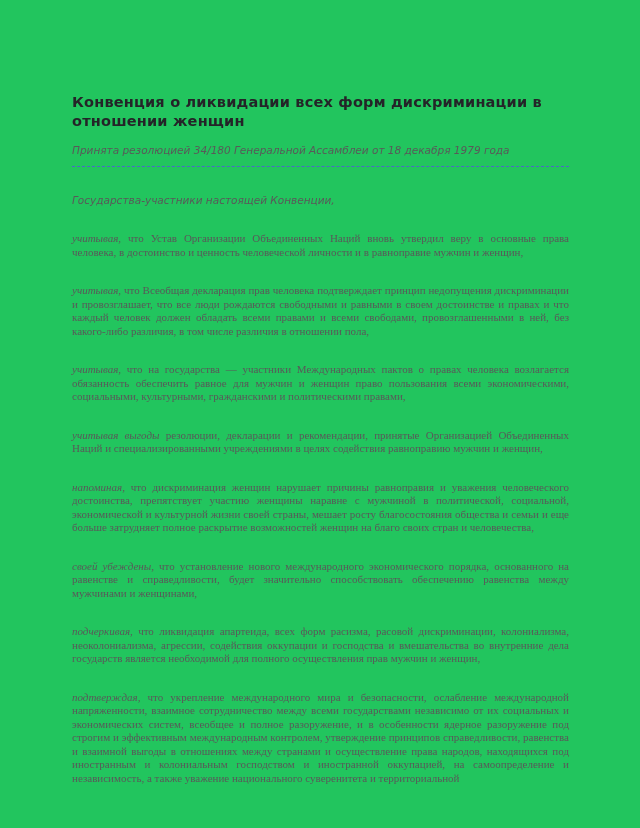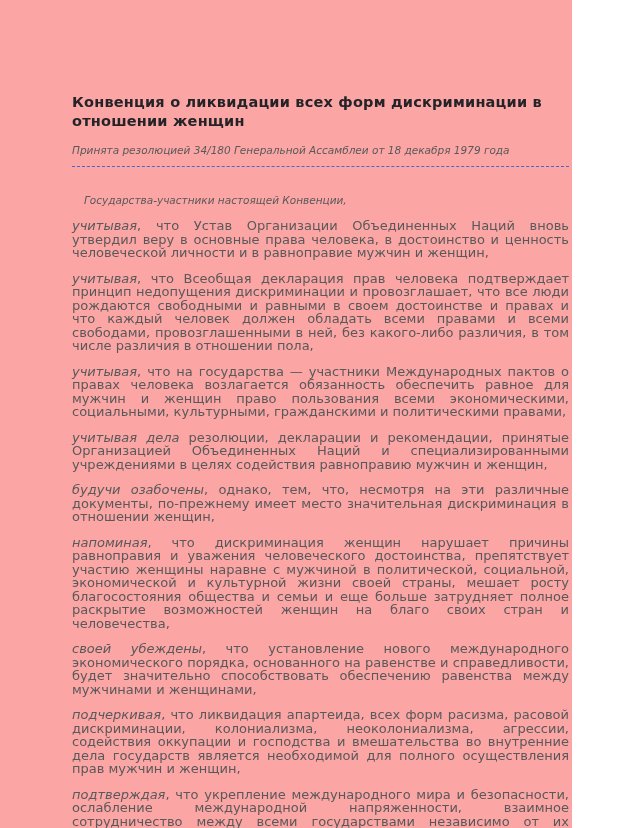"Конвенция о ликвидации всех форм" .page { background: #fca5a5 -> #22c55e; width: 572px -> 640px }
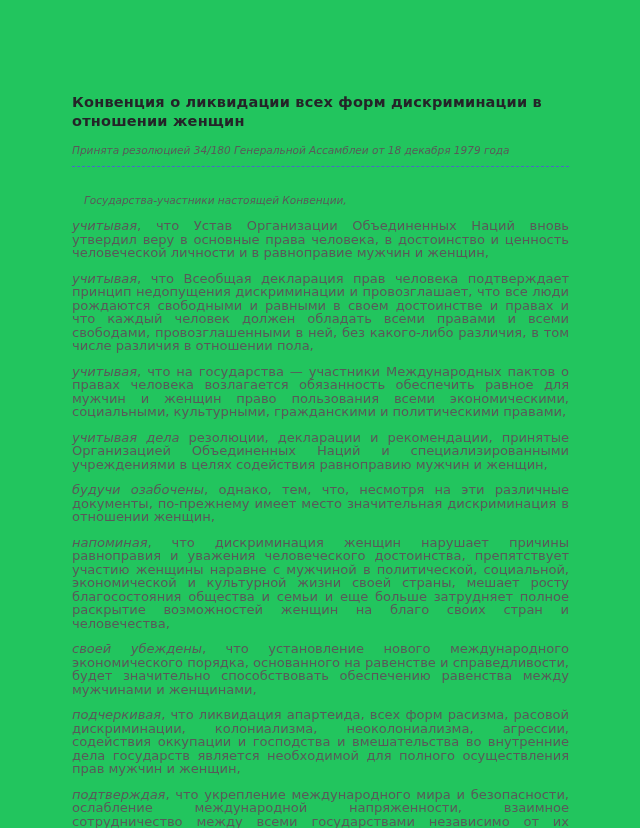"Государства-участники настоящей" .intro { margin: 26px 0 0 12px -> 26px 0 0 0 }
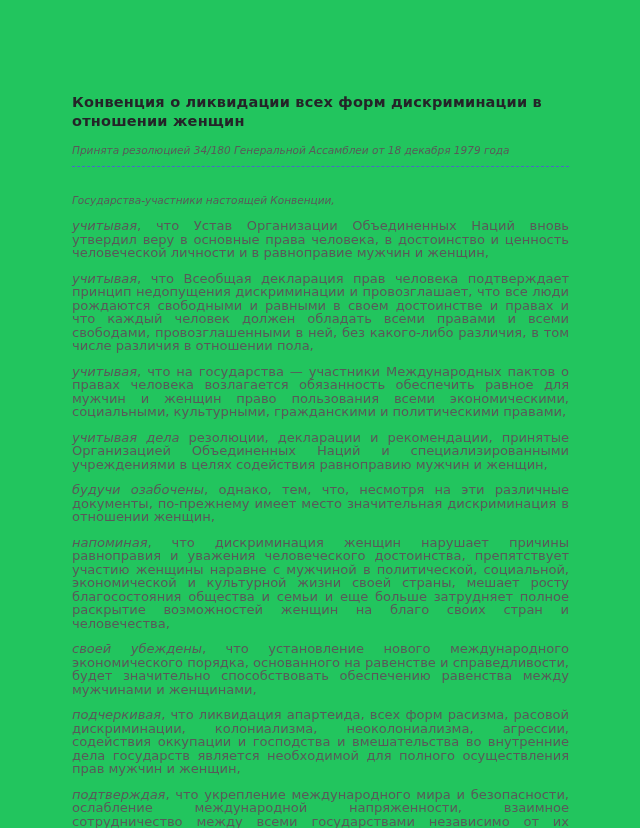"учитывая, что Устав Организации" .para { font-family: none -> Liberation Serif, serif; font-size: 13px -> 11px; margin: 12px 0 0 0 -> 25px 0 0 0 }
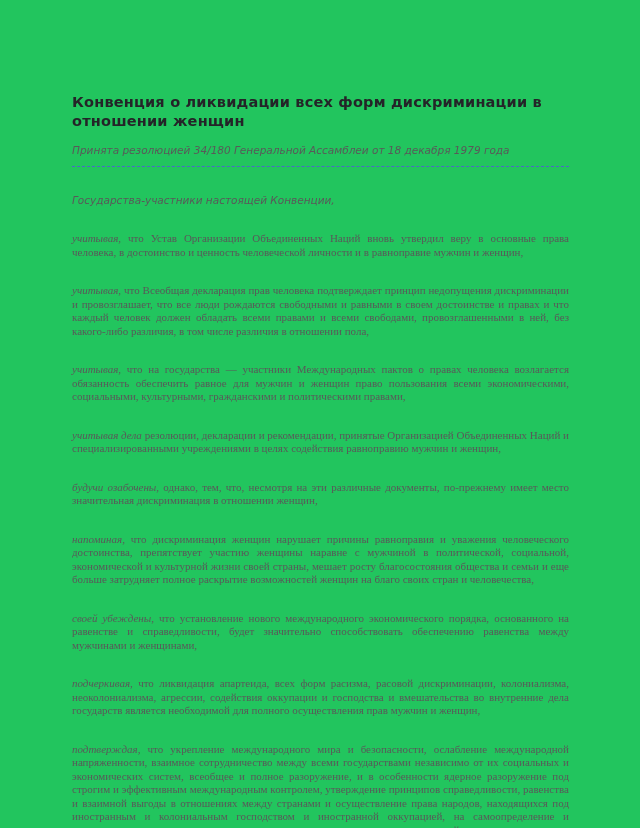"учитывая дела" em { text: дела -> выгоды }
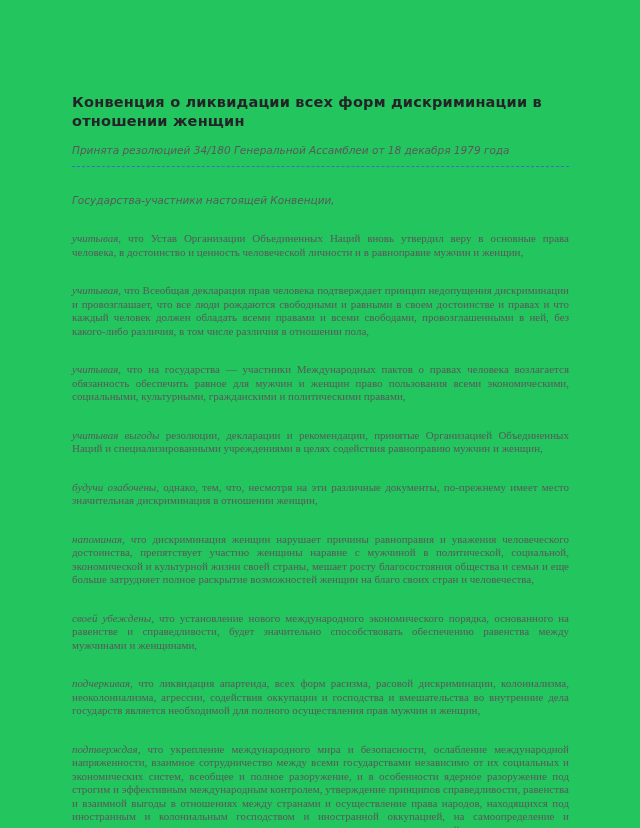"будучи озабочены, однако, тем, что," p.para { html: <p><em>будучи озабочены</em><span>, однако, тем, что, несмотря на эти различные документы, по-прежнему имеет место значительная дискриминация в отношении женщин,</span></p> -> none }
